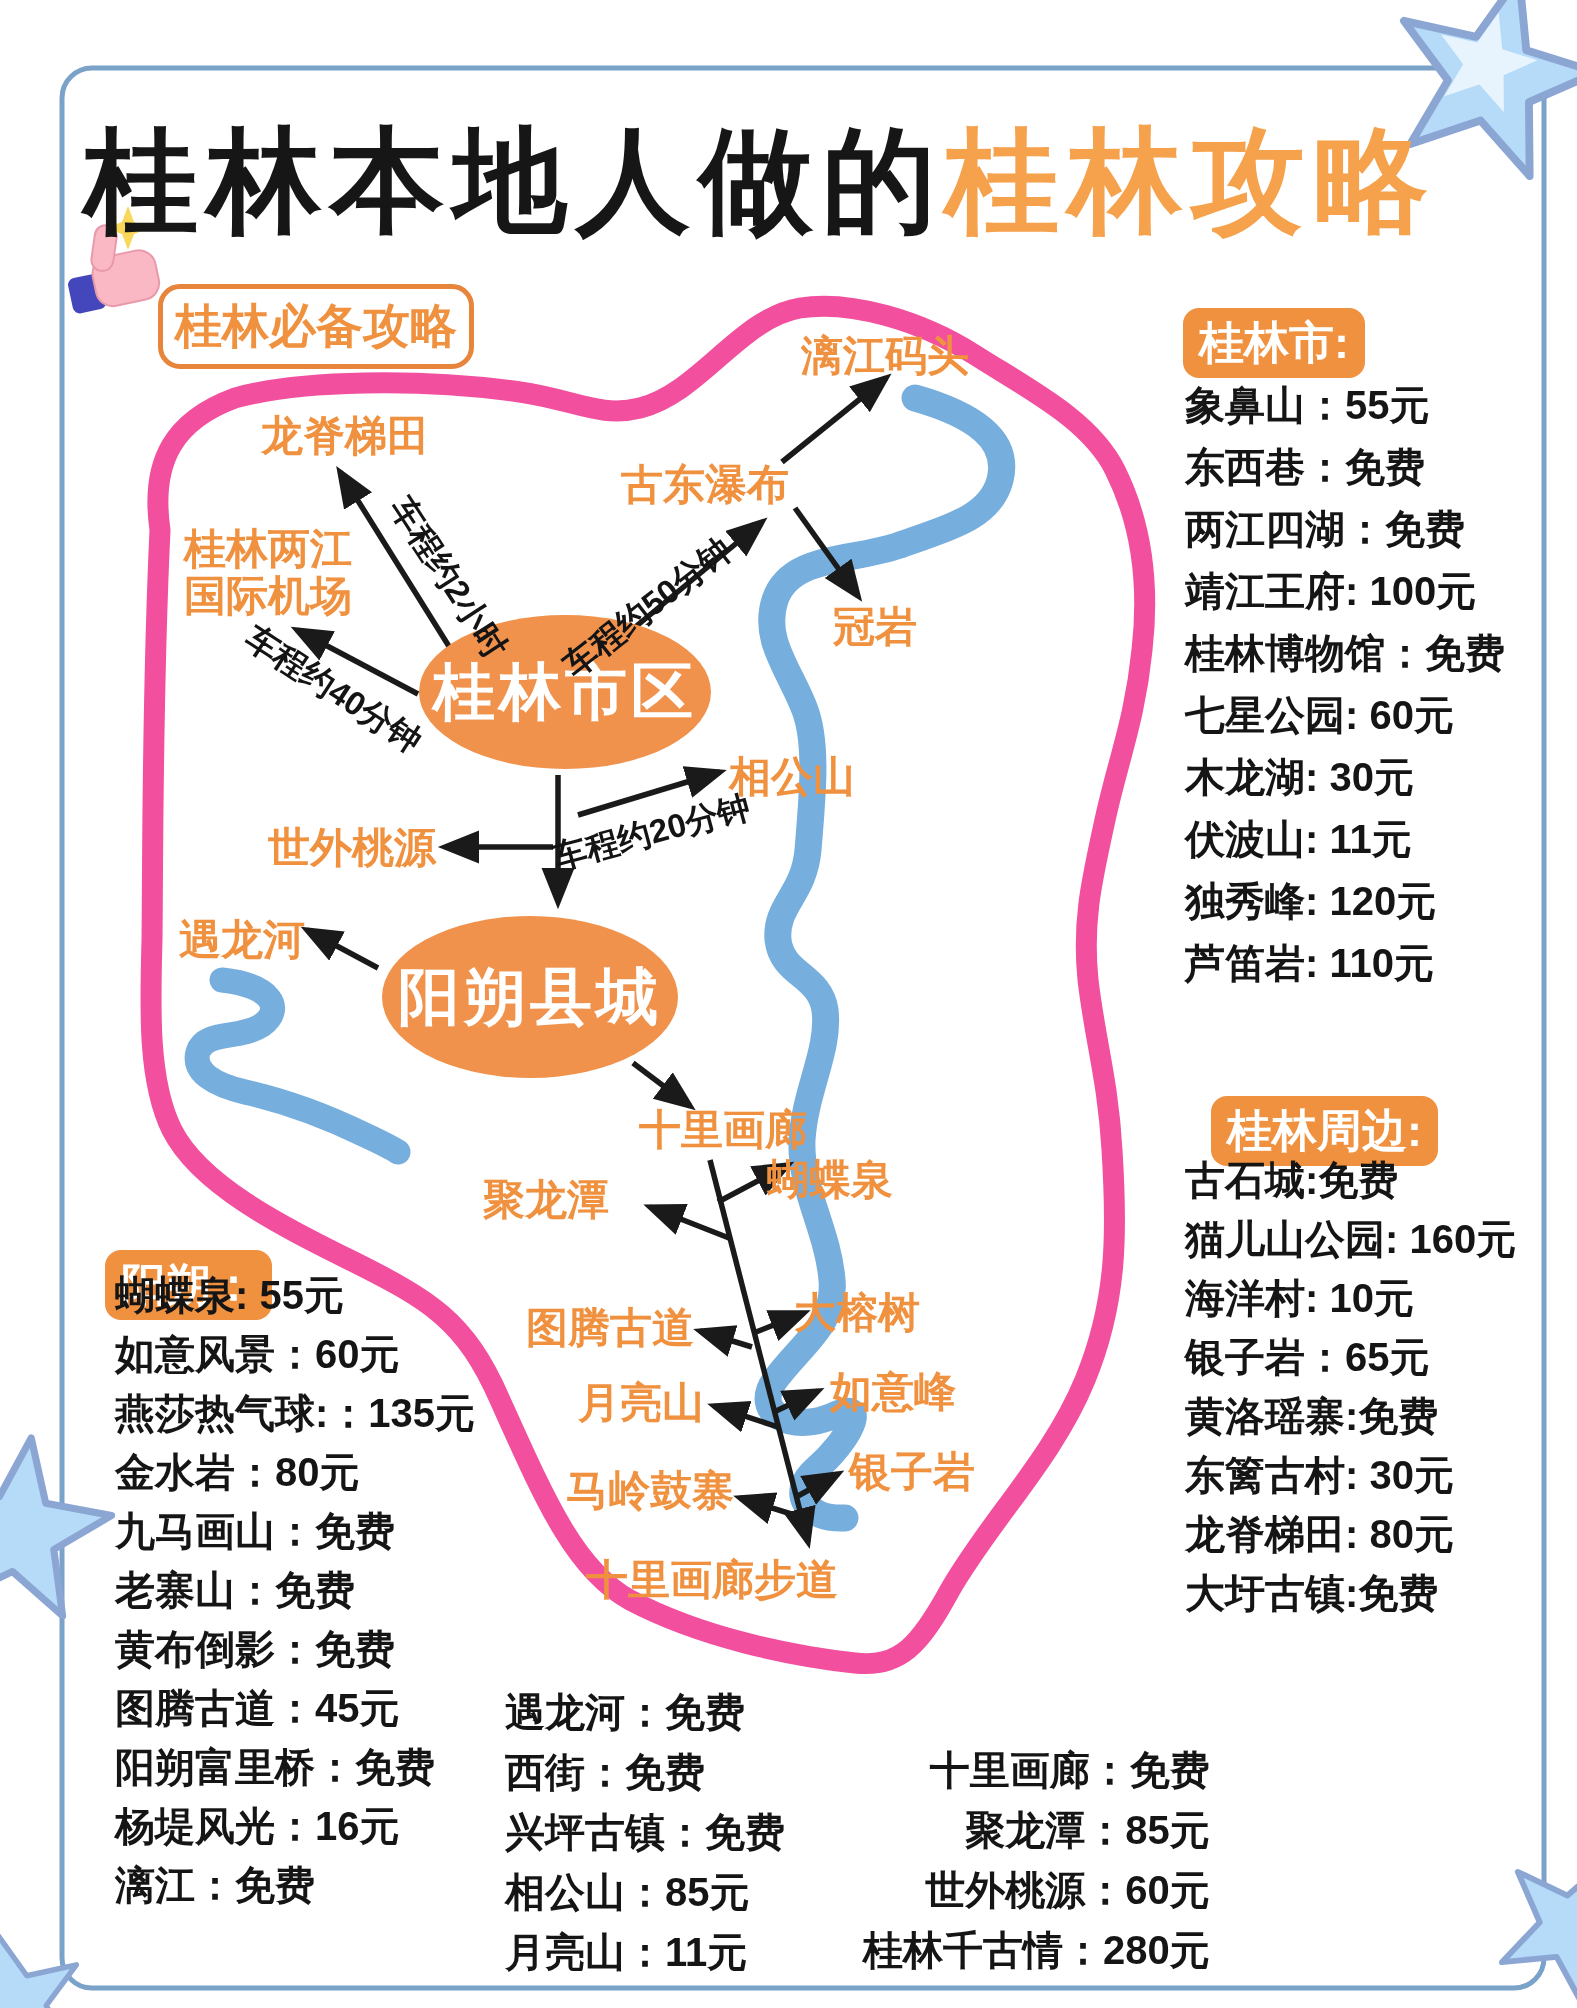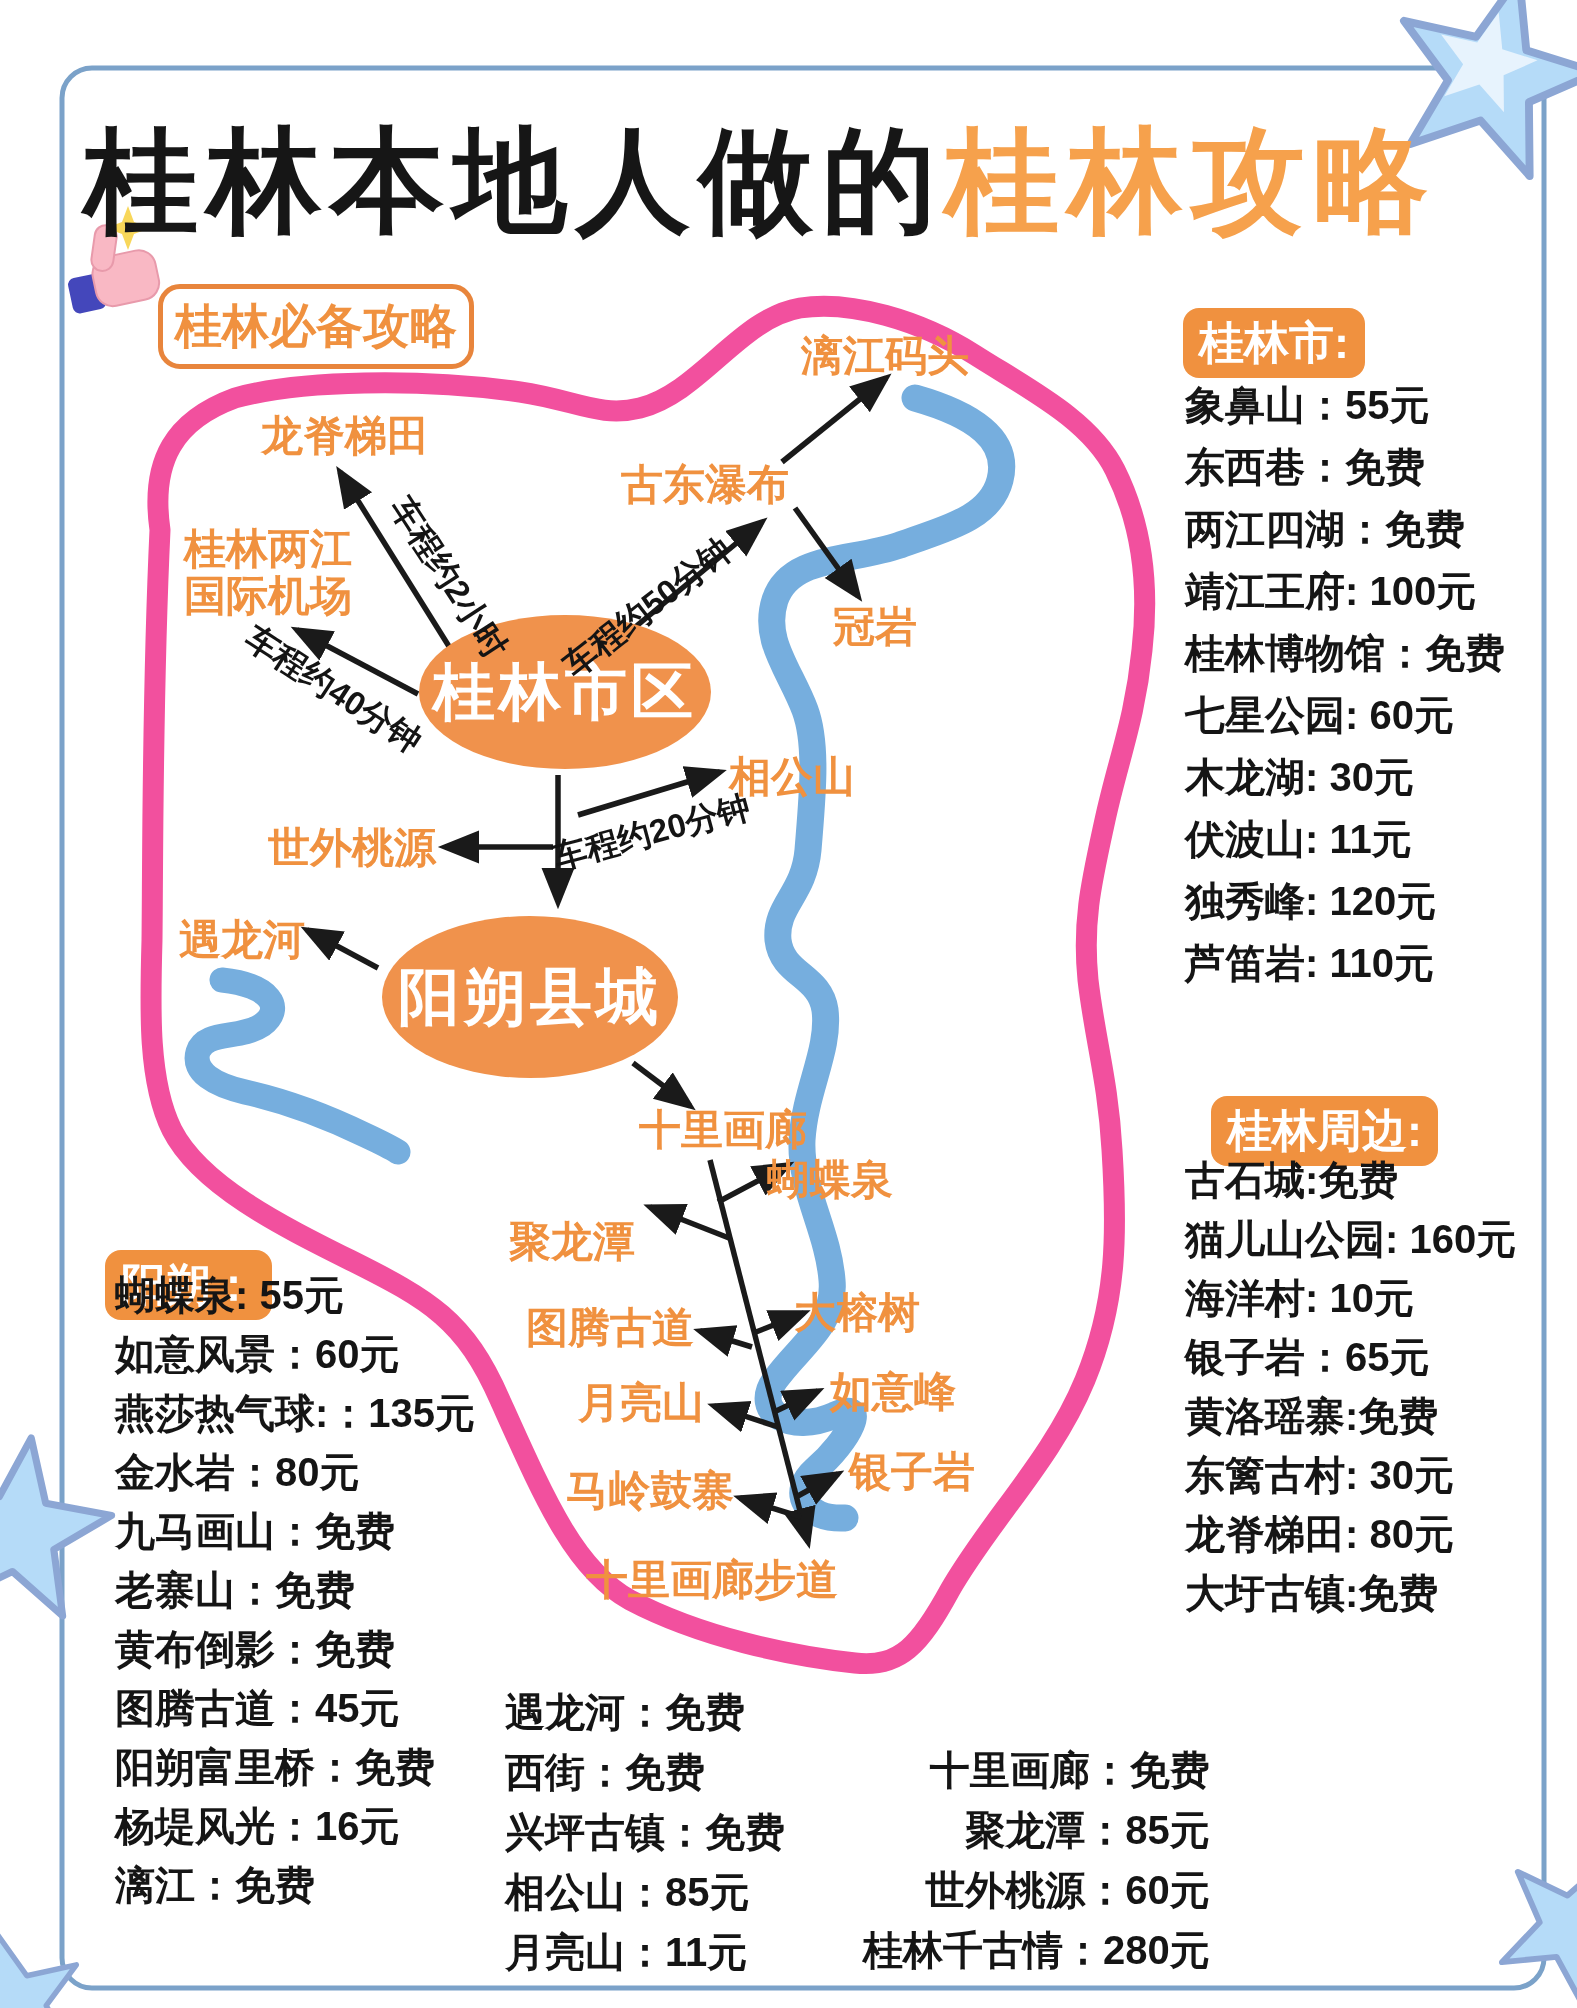"聚龙潭" div.map-label { left: 572px -> 546px; margin-top: 42px -> none }
